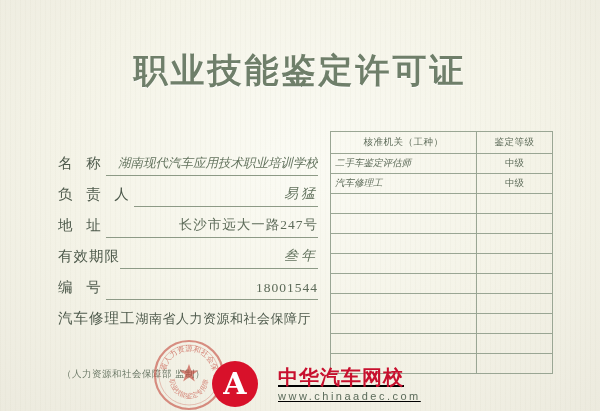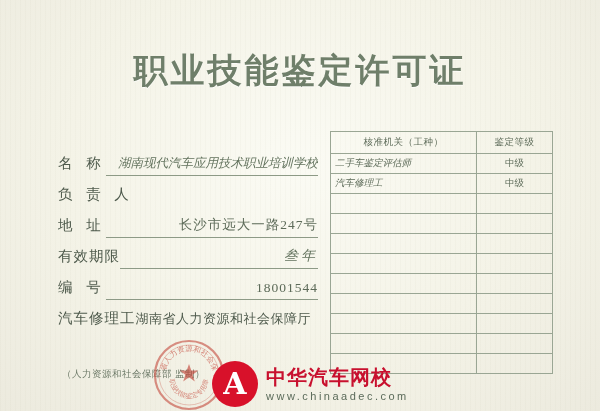"易猛" span.f-value { html: none -> <span>易猛</span> }
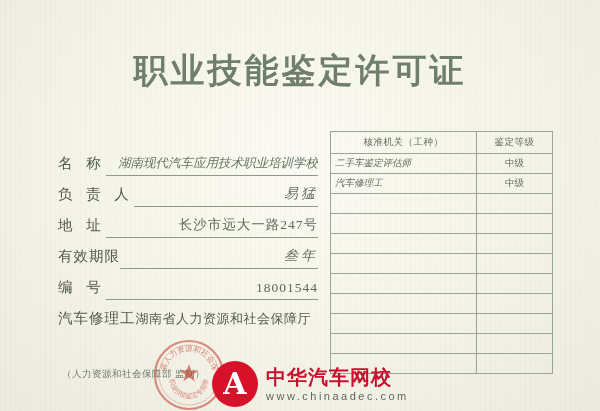"中华汽车网校" .logo-text { margin-left: 8px -> 20px; text-decoration: none -> underline }
